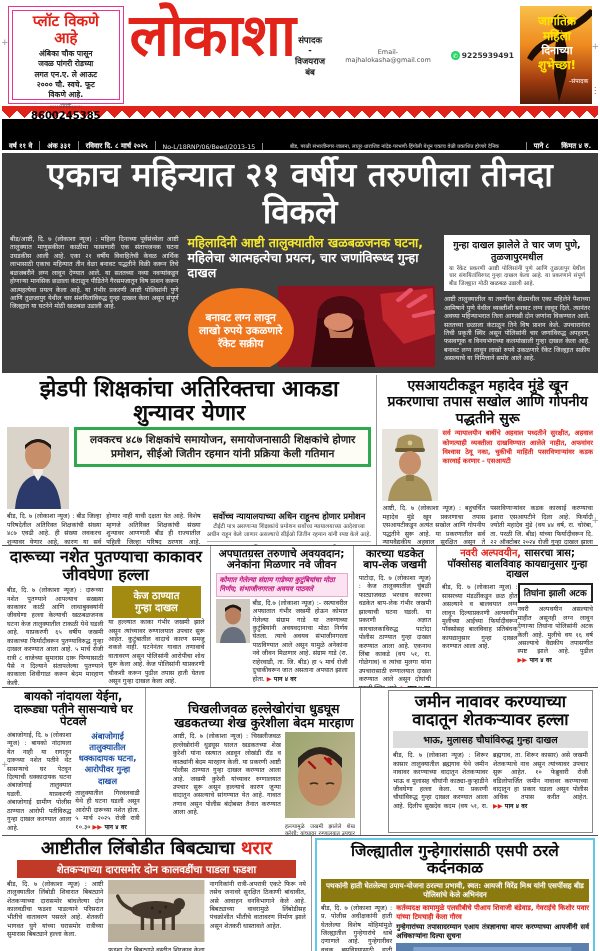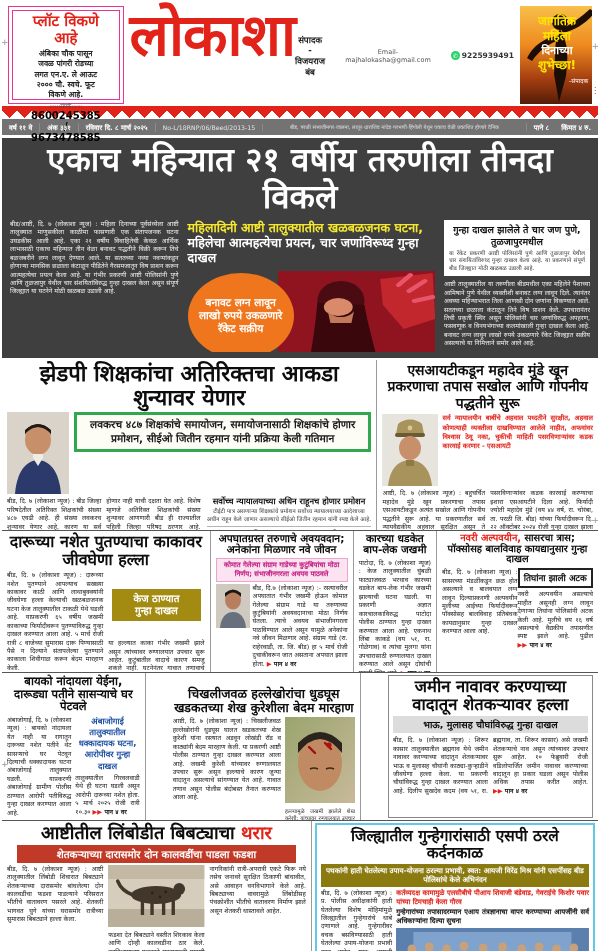"वर्ष ११ वे" .datebar { align-items: center -> flex-end; background: #737373 -> #000000; height: 16px -> 31px }
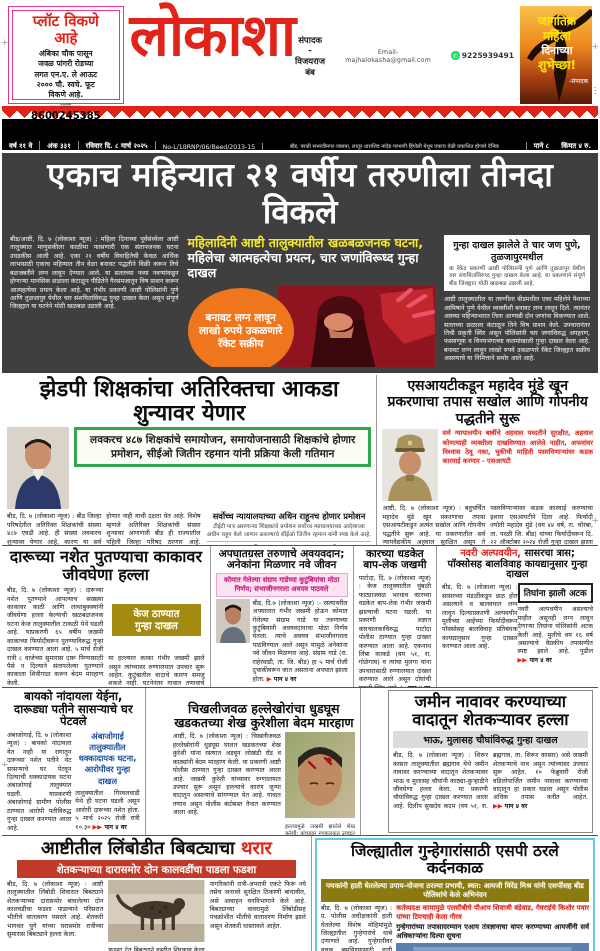"कोमात गेलेल्या संग्राम गाडेच्या" .pinkbox { font-style: none -> italic; text-align: center -> none }
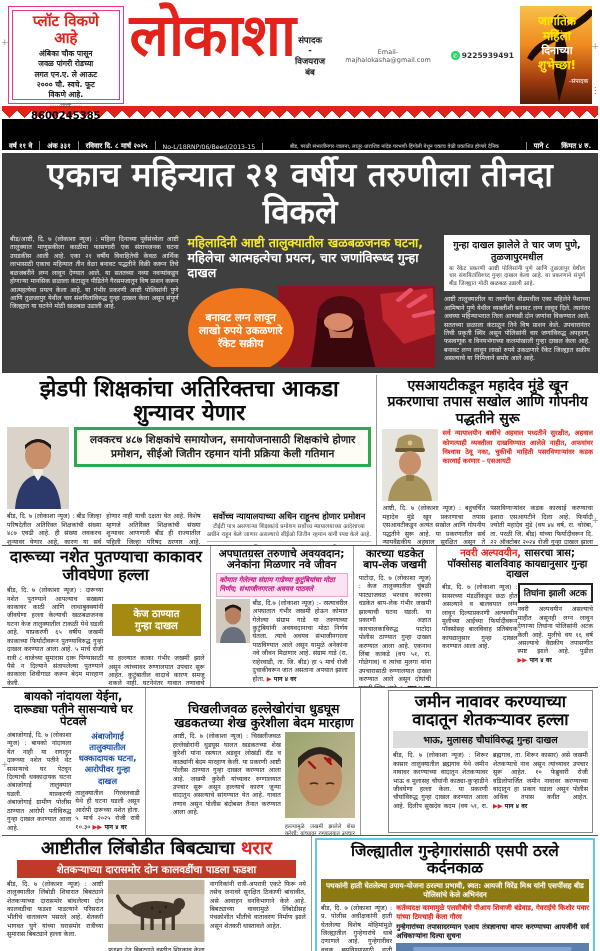"केज ठाण्यात गुन्हा दाखल" .goldbox { margin: 18px 4px -> 0 4px }
